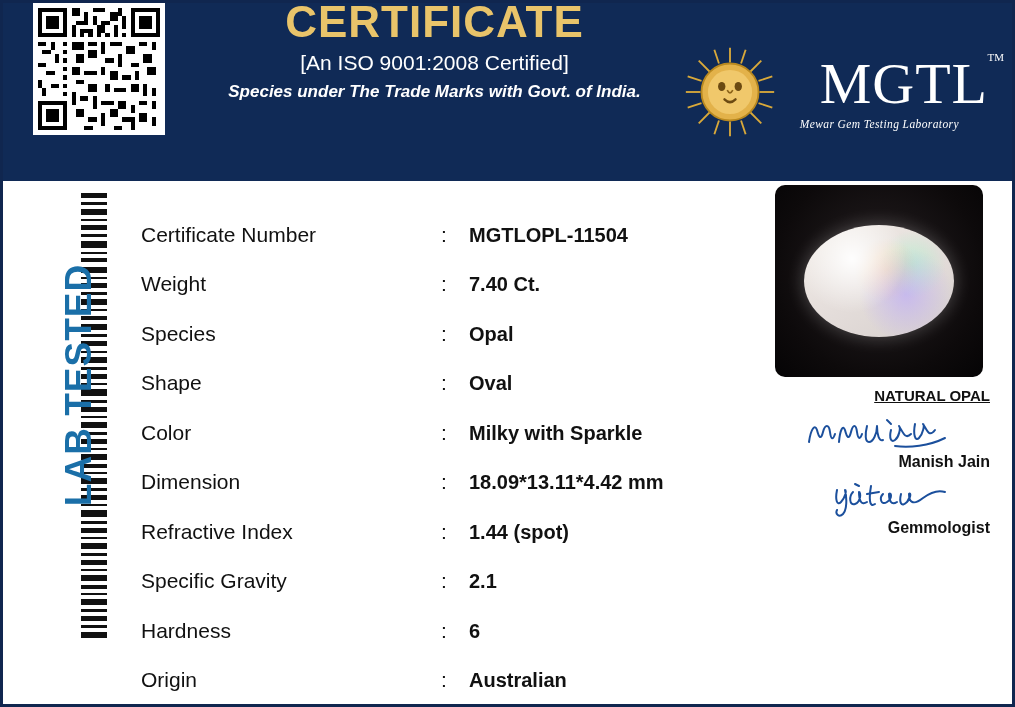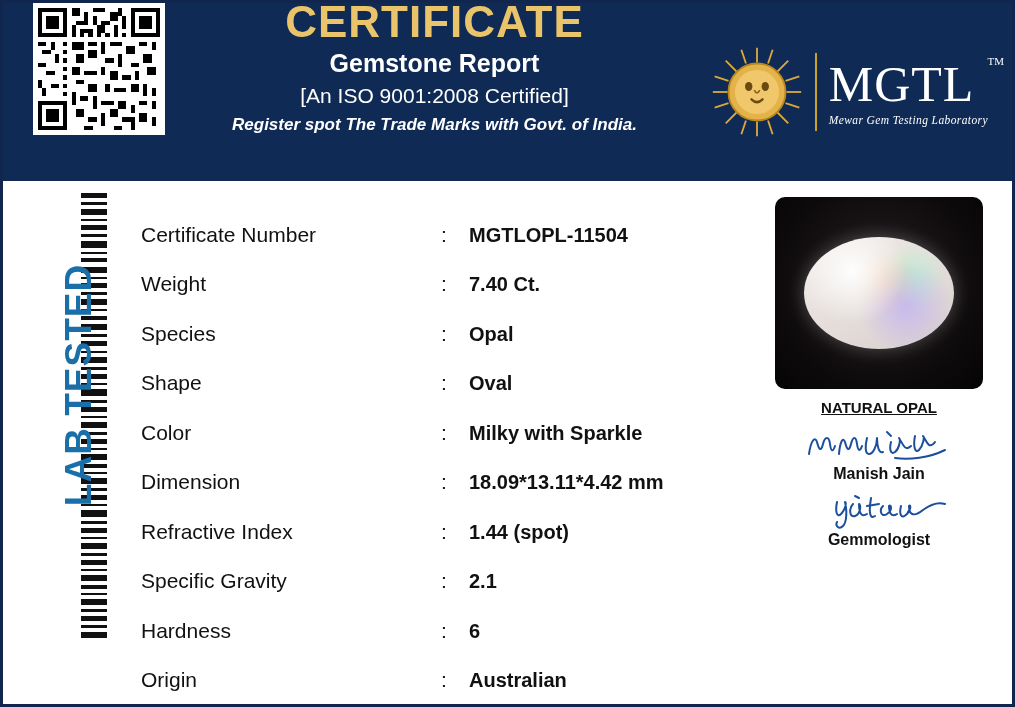"Gemstone Report" div.cert-sub { html: <div>Gemstone Report</div> -> none }
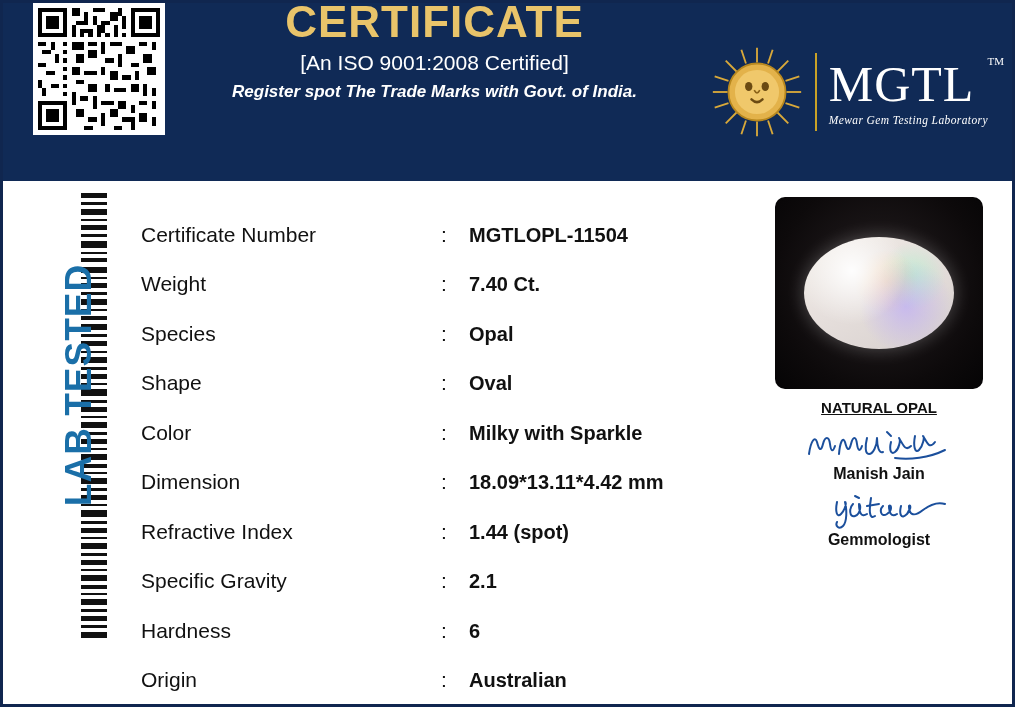"Register spot The Trade Marks" div.cert-reg { text: Register spot -> Species under }
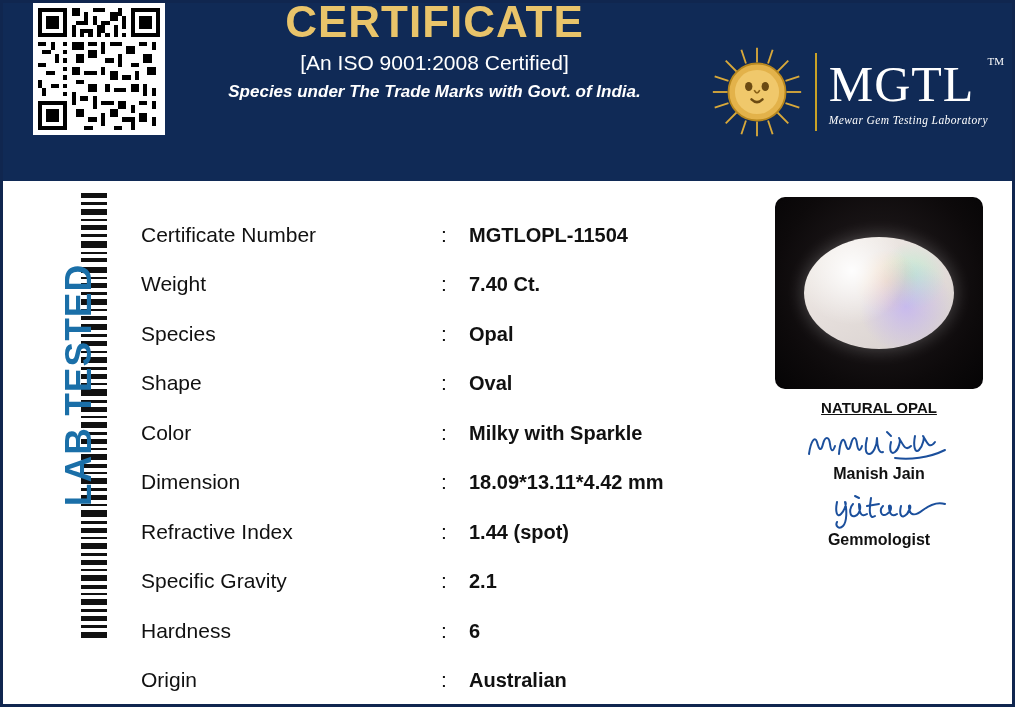"MGTL" .logo-mgtl { font-size: 50px -> 58px; margin-left: none -> 20px }
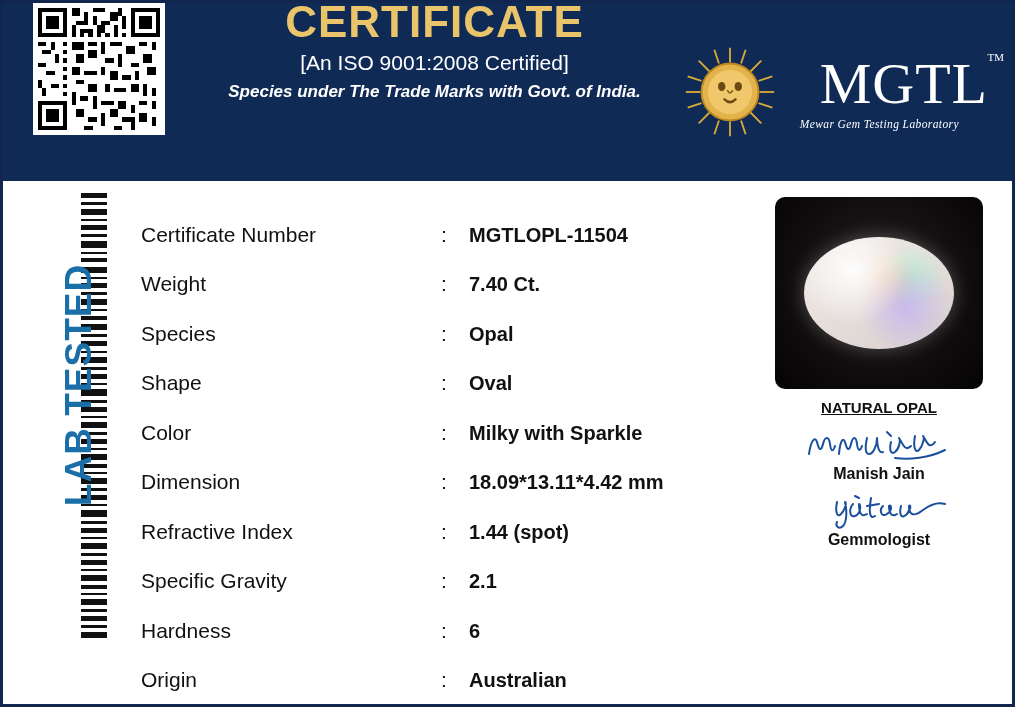"NATURAL OPAL" .right-panel { text-align: center -> right; top: 16px -> 4px }
